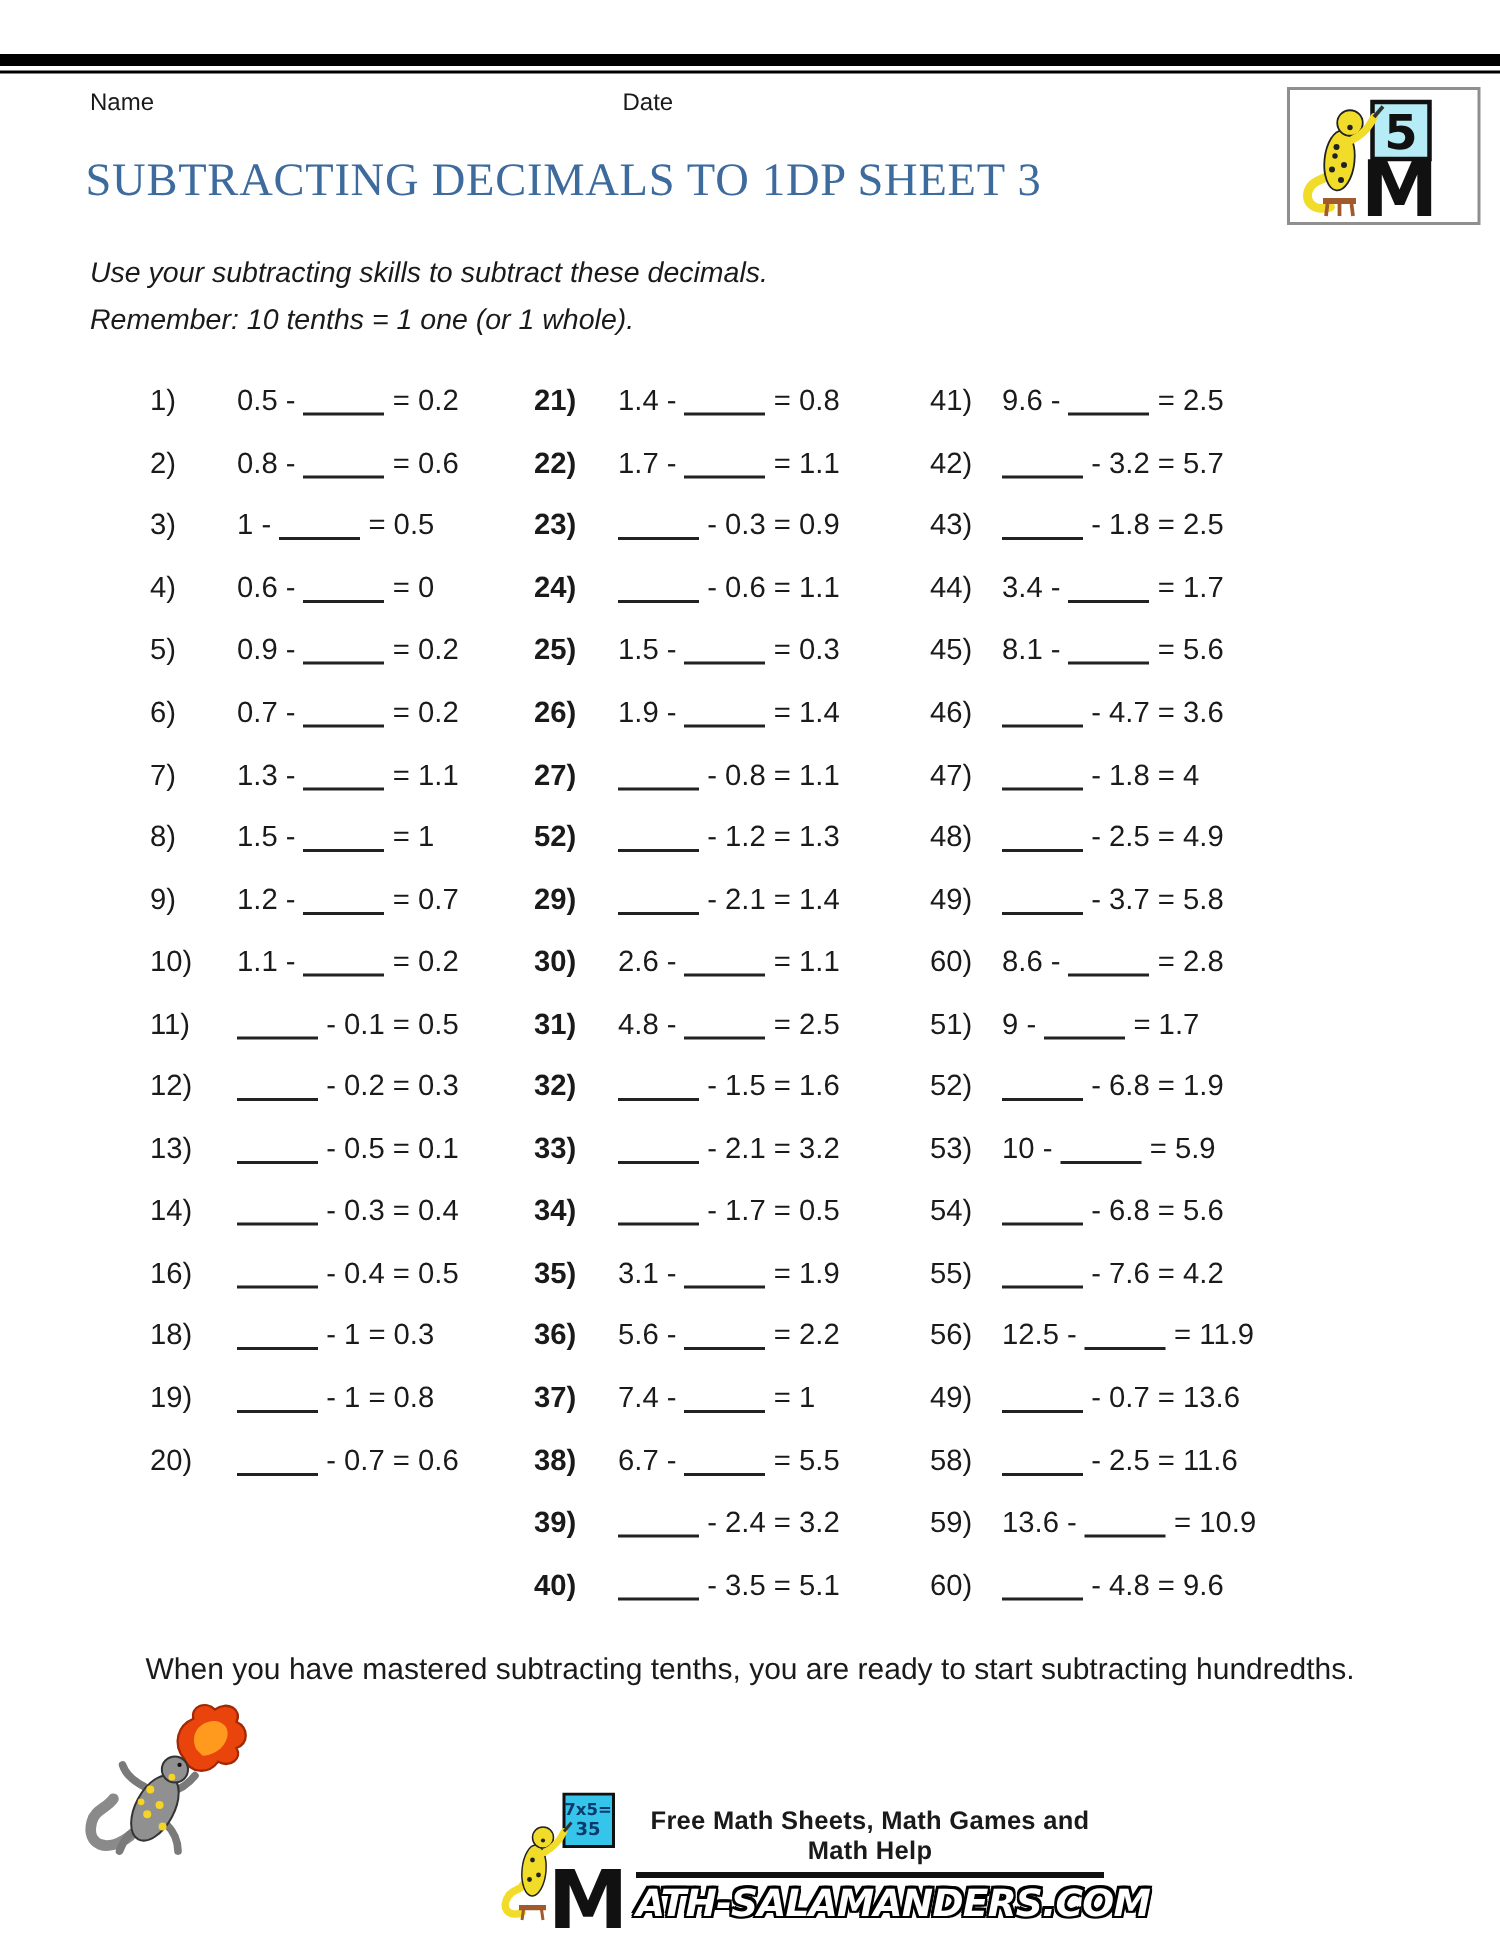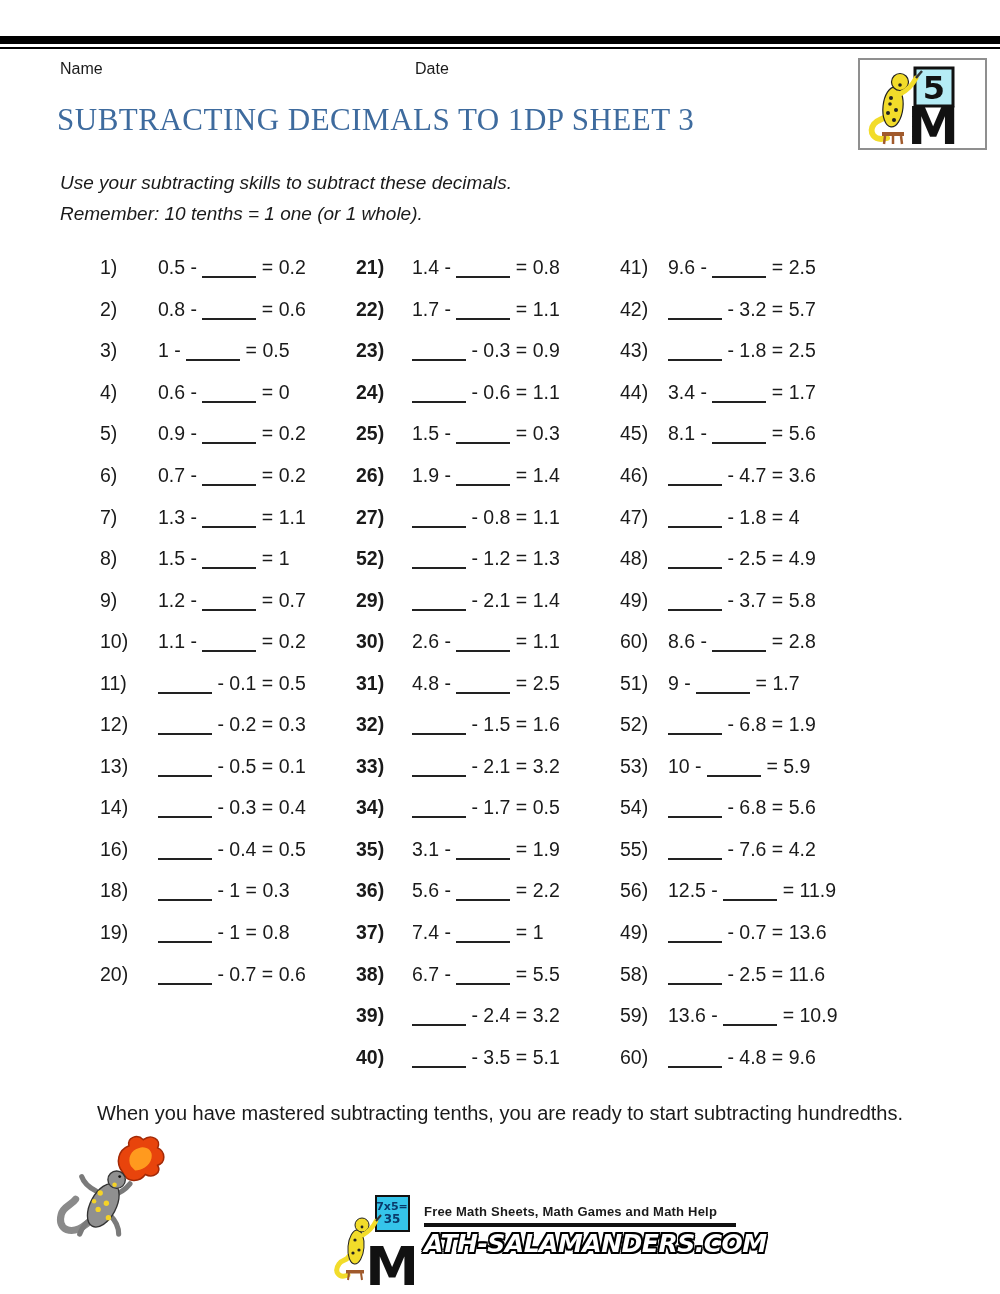"Free Math Sheets, Math Games" .logo-tagline { font-size: 13px -> 17px; text-align: none -> center }
